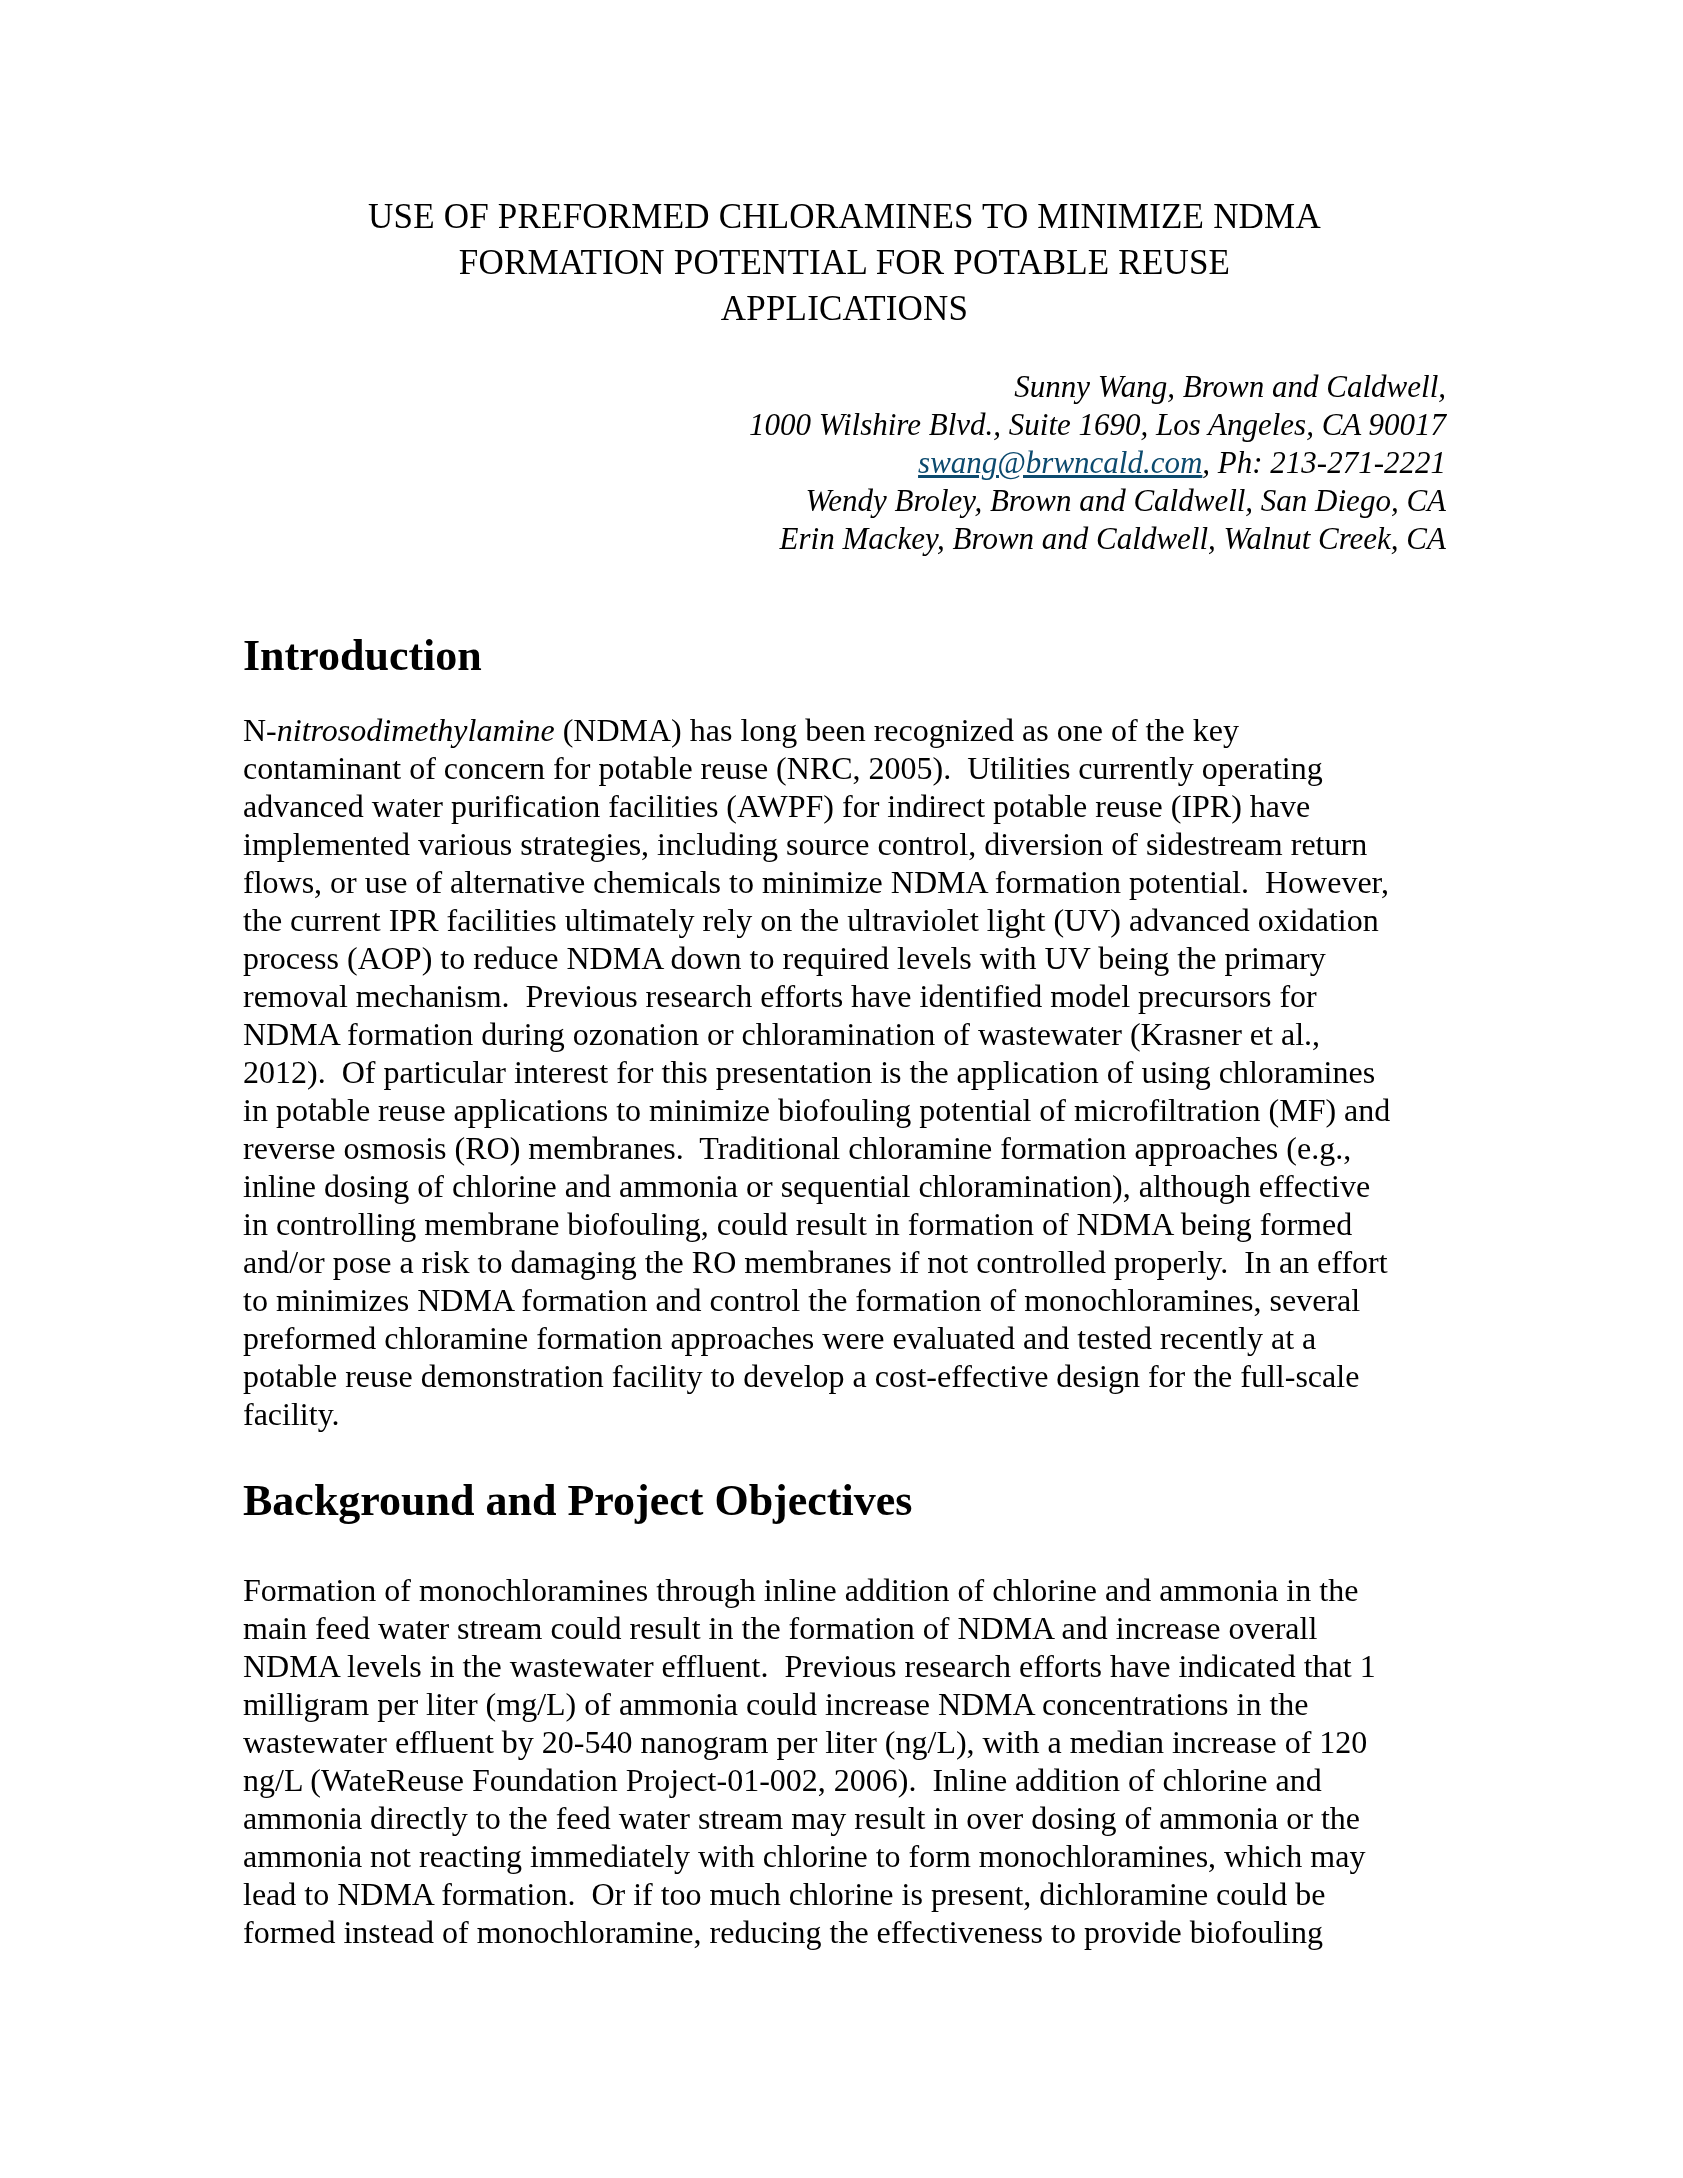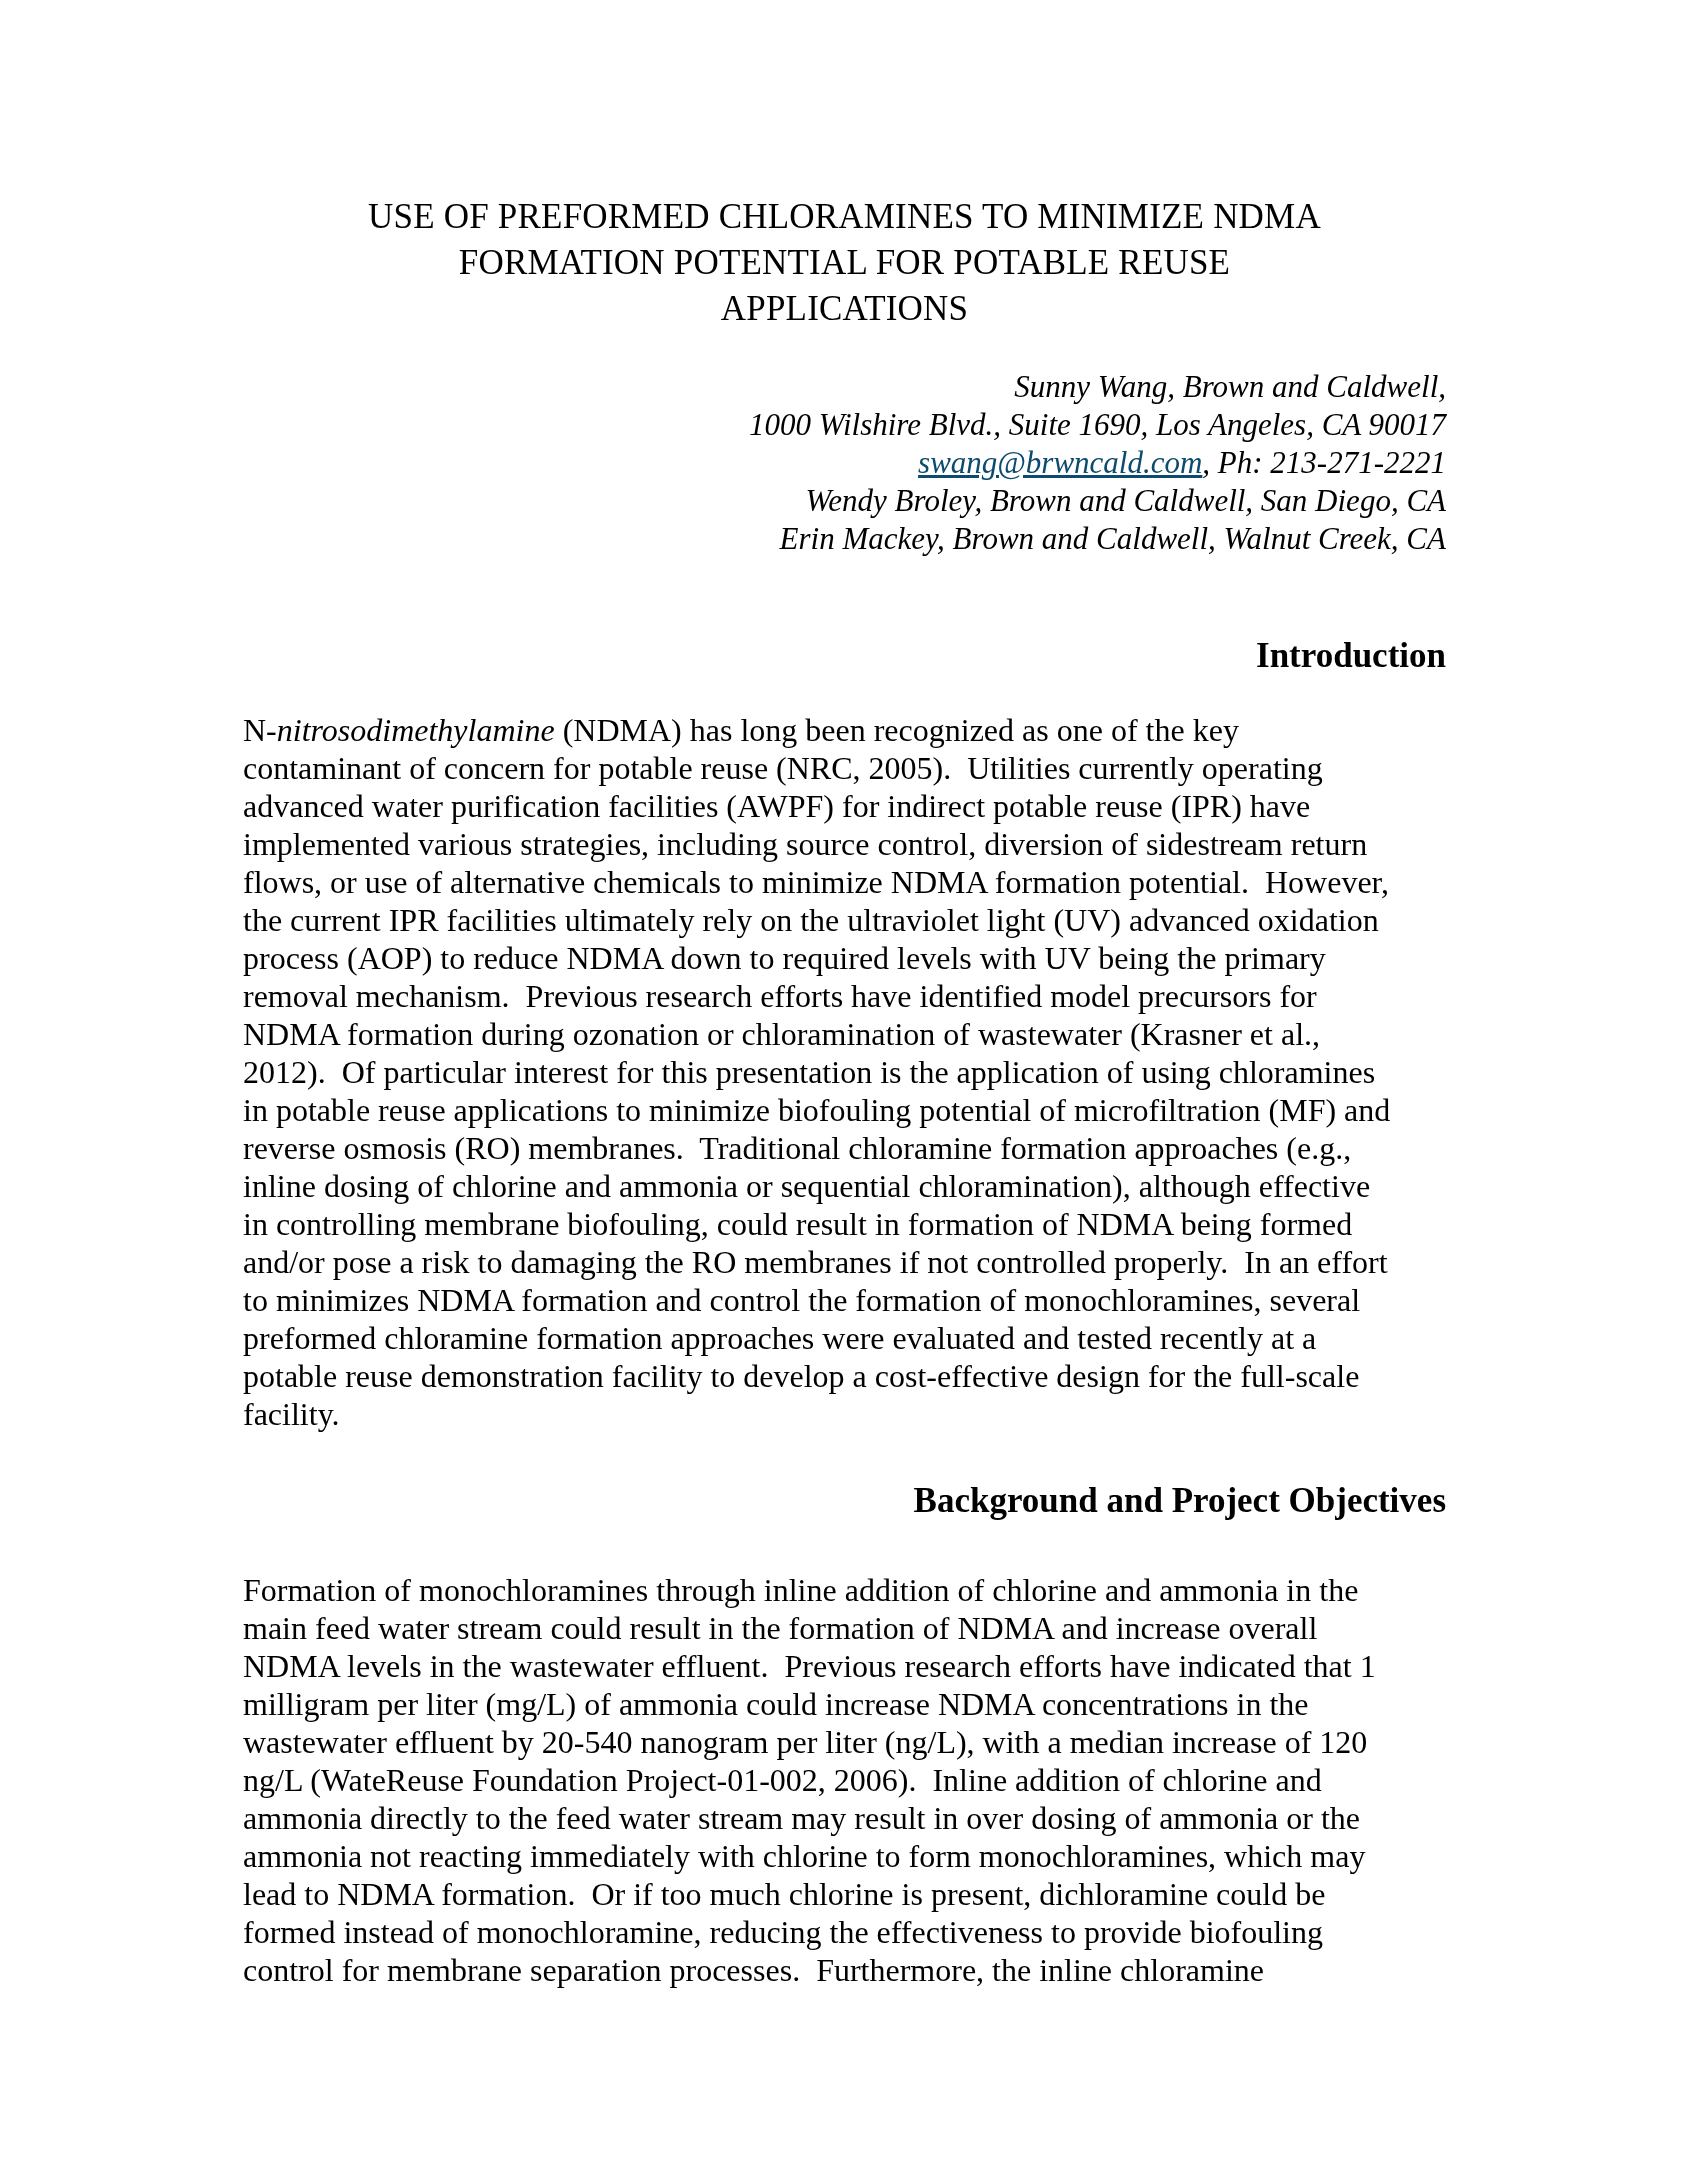"Introduction" .heading { font-size: 35px -> 44px; text-align: right -> left }
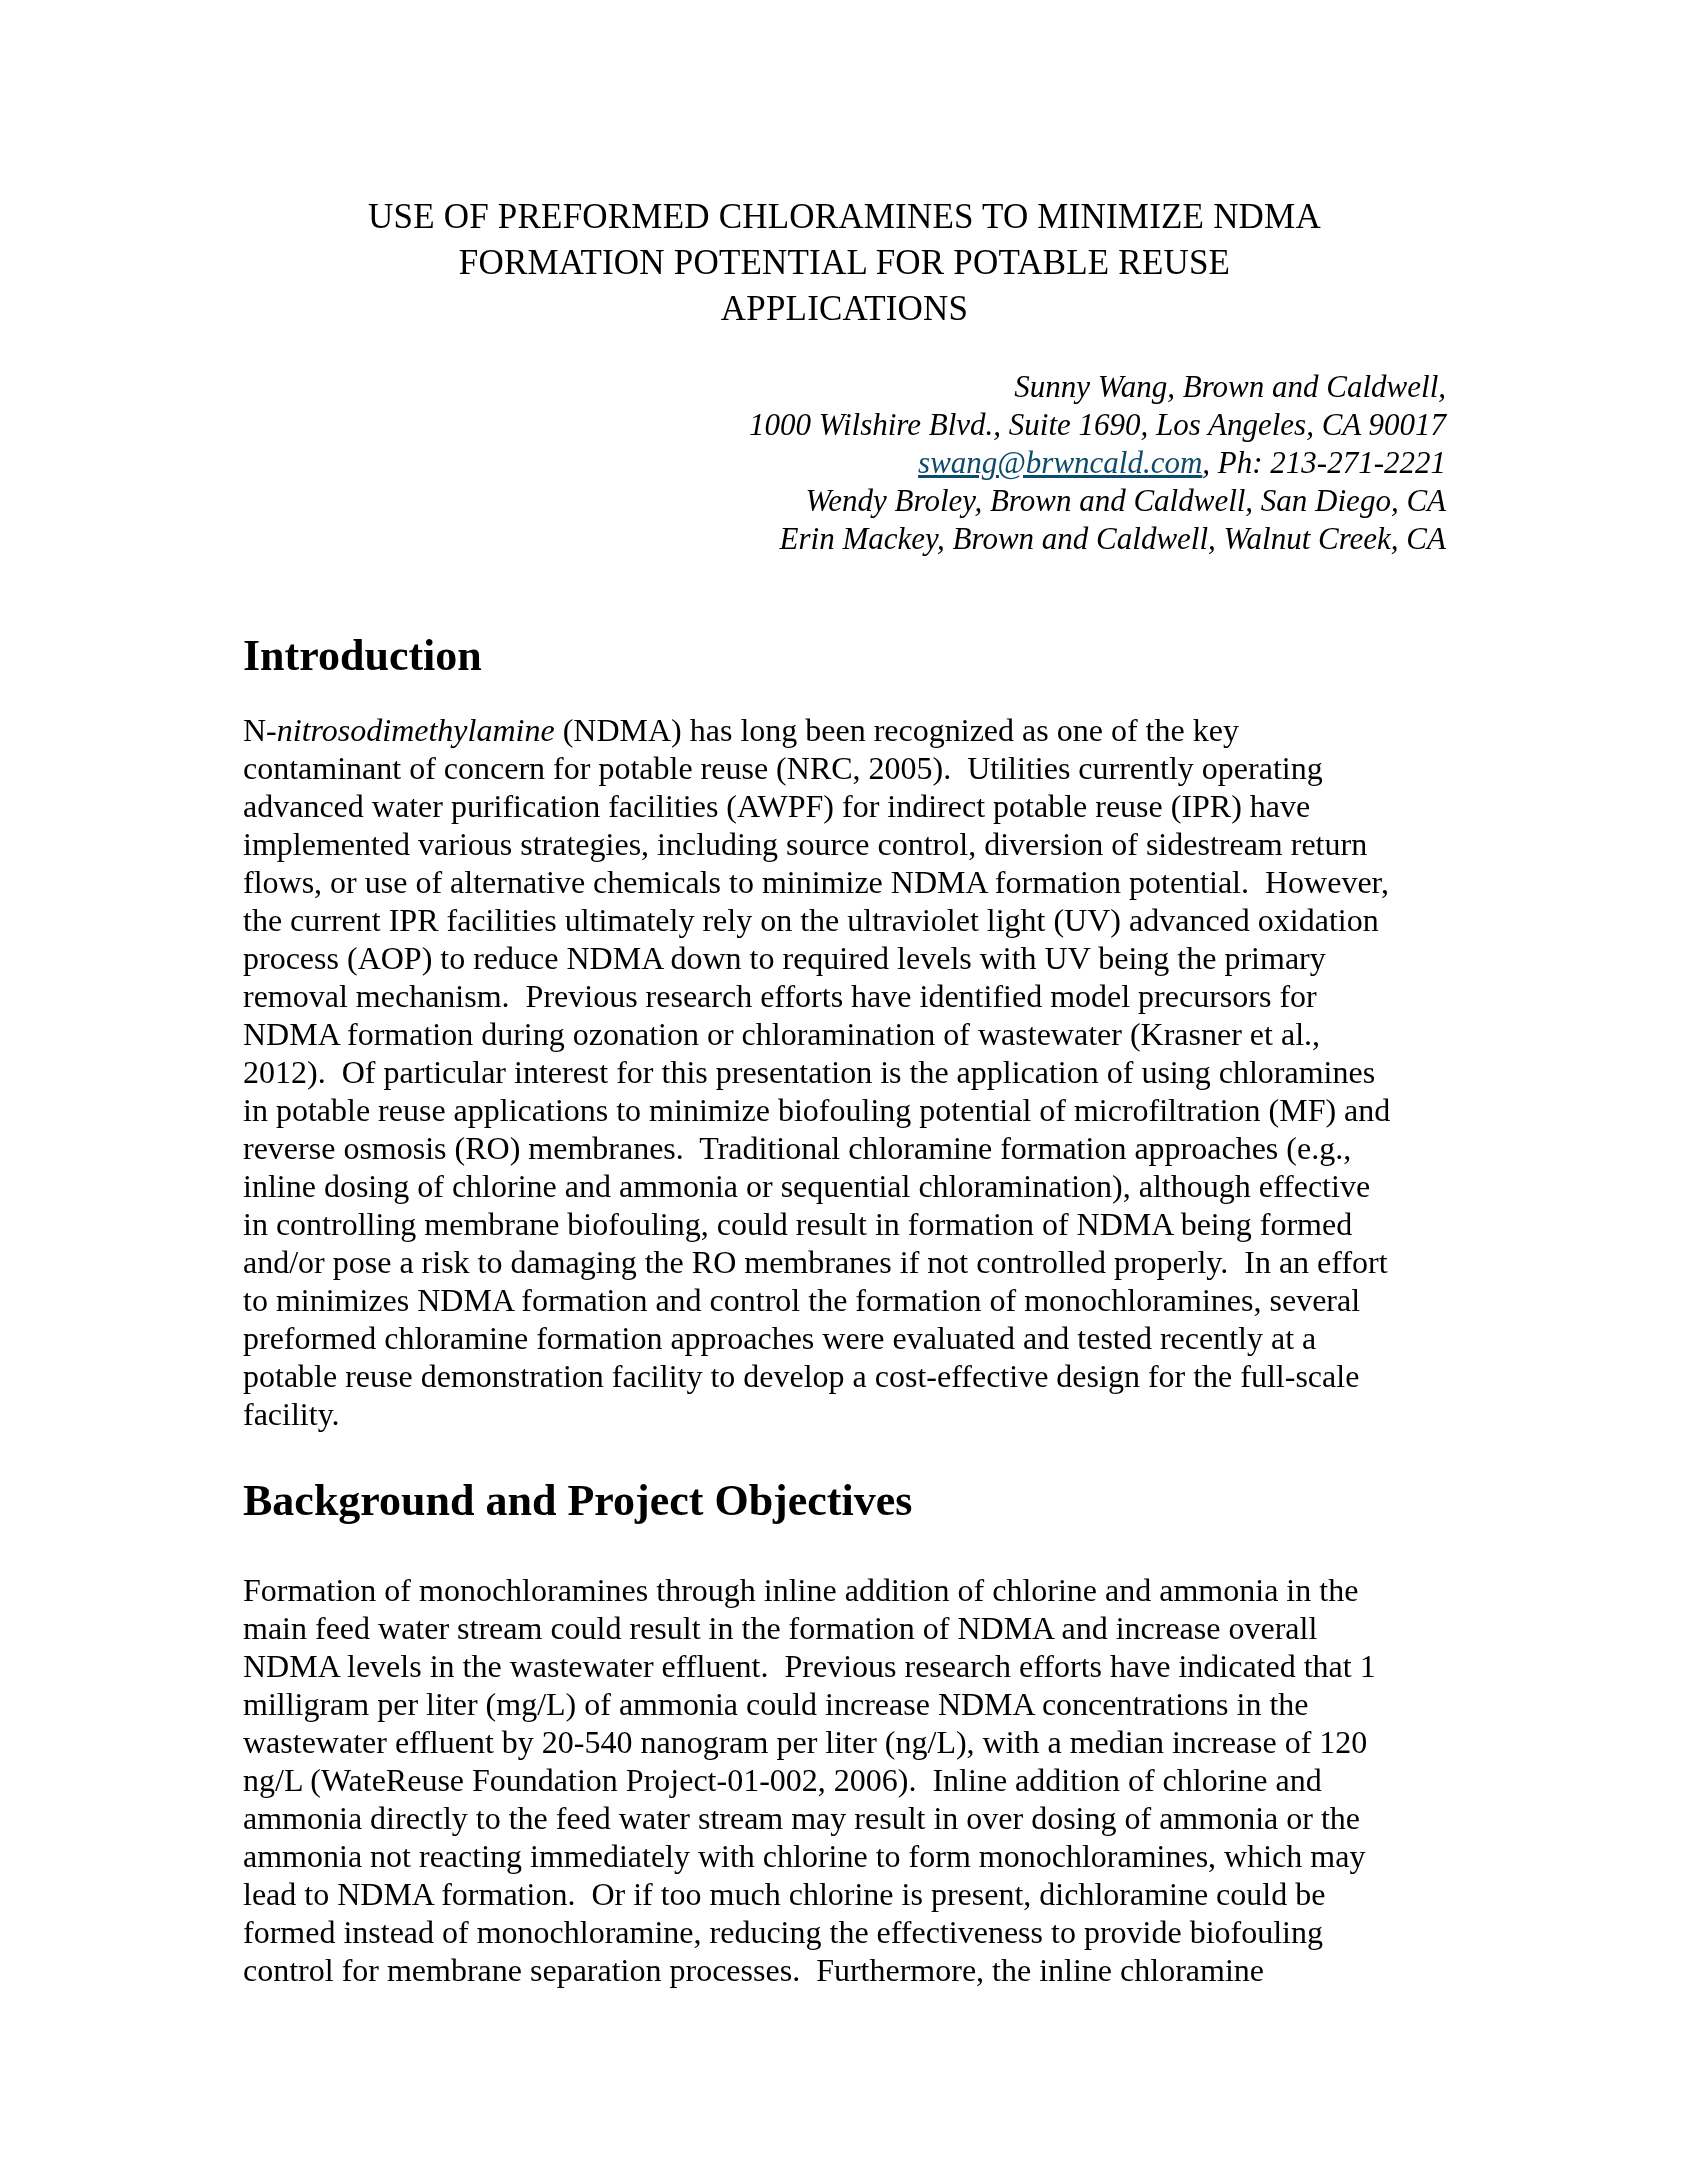"control for membrane separation" div.line { html: <div>control for membrane separation processes. Furthermore, the inline chloramine</div> -> none }
